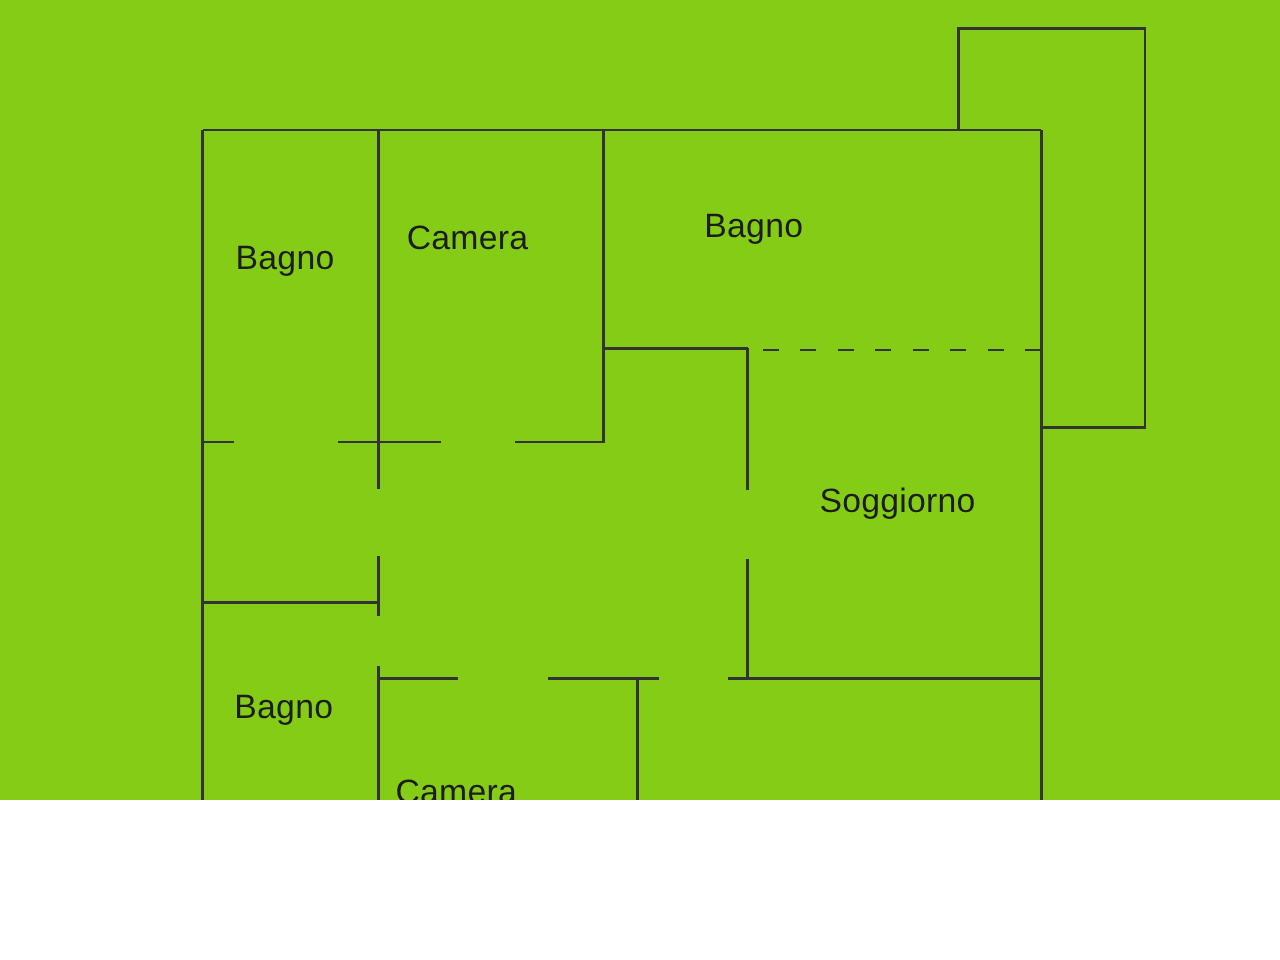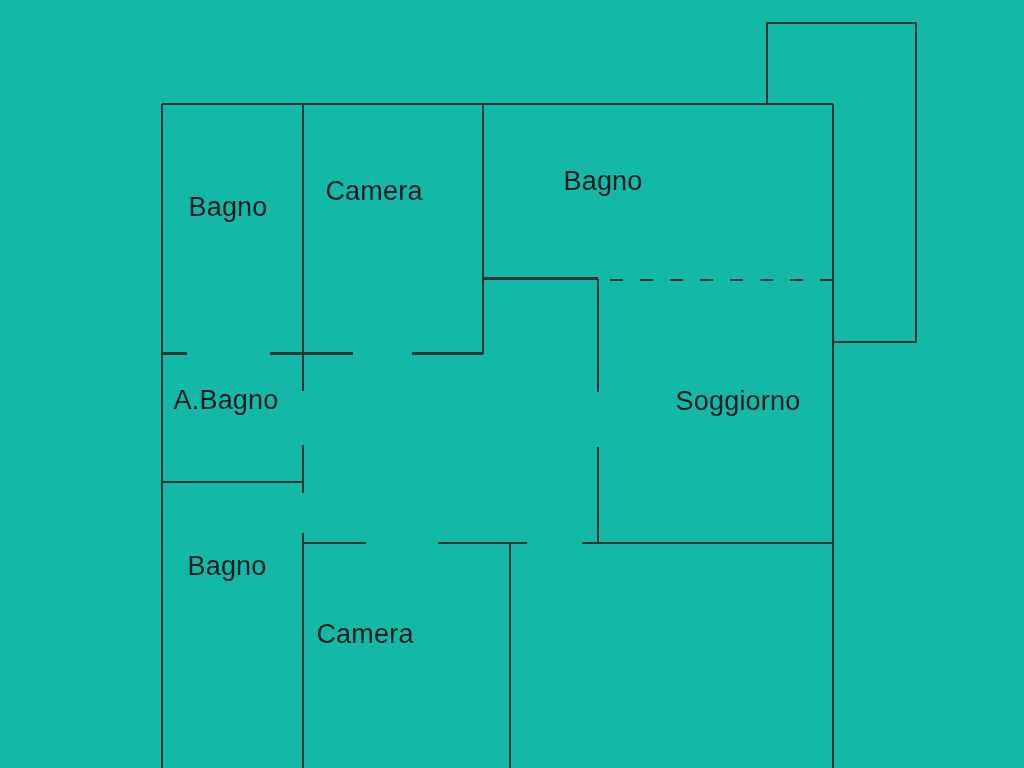"Bagno" .floorplan { background: #14b8a6 -> #84cc16; height: 768px -> 640px }
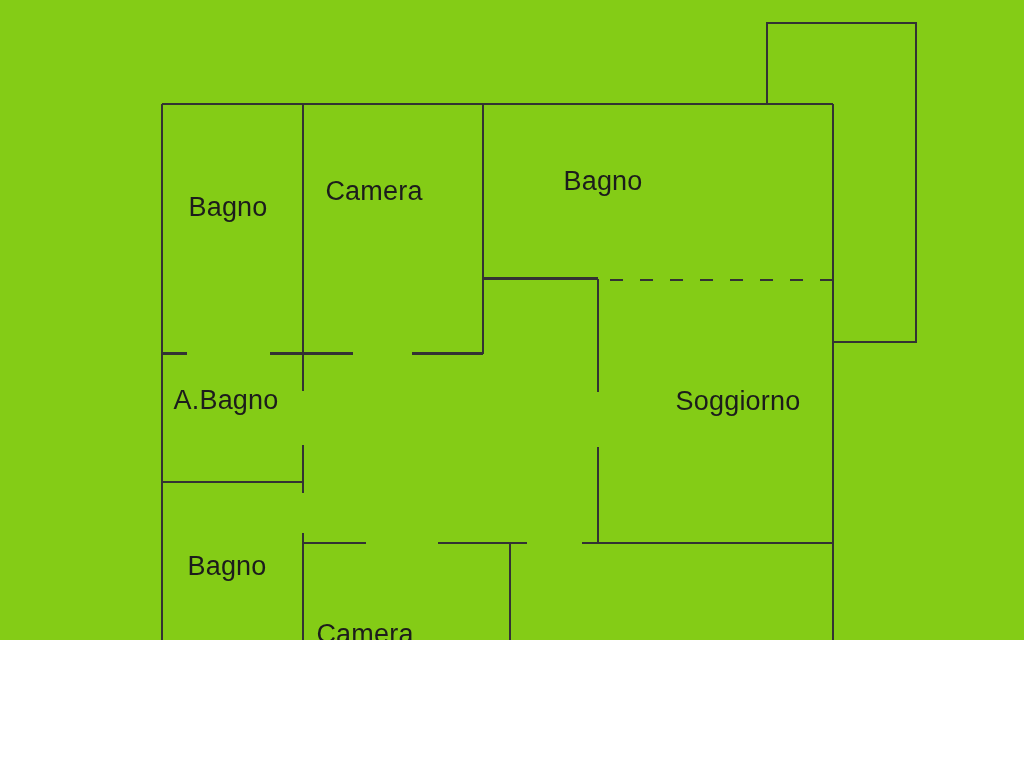"A.Bagno" div.room-label { html: <div>A.Bagno</div> -> none }
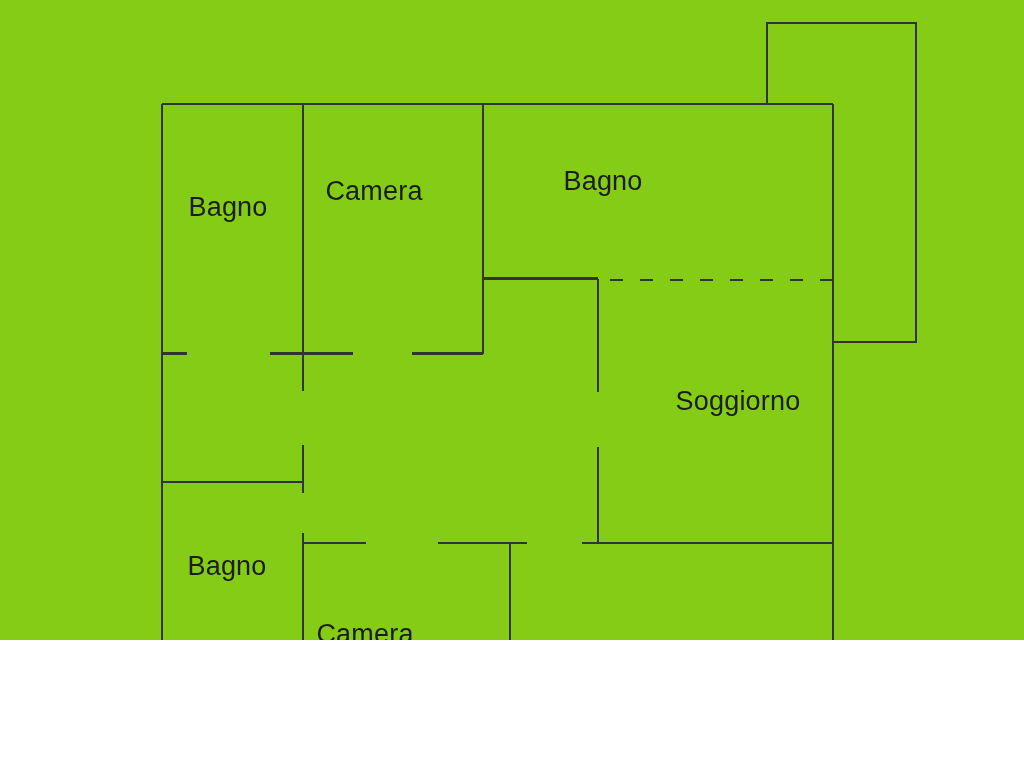"Soggiorno" div.room-label { left: 738px -> 718px }
